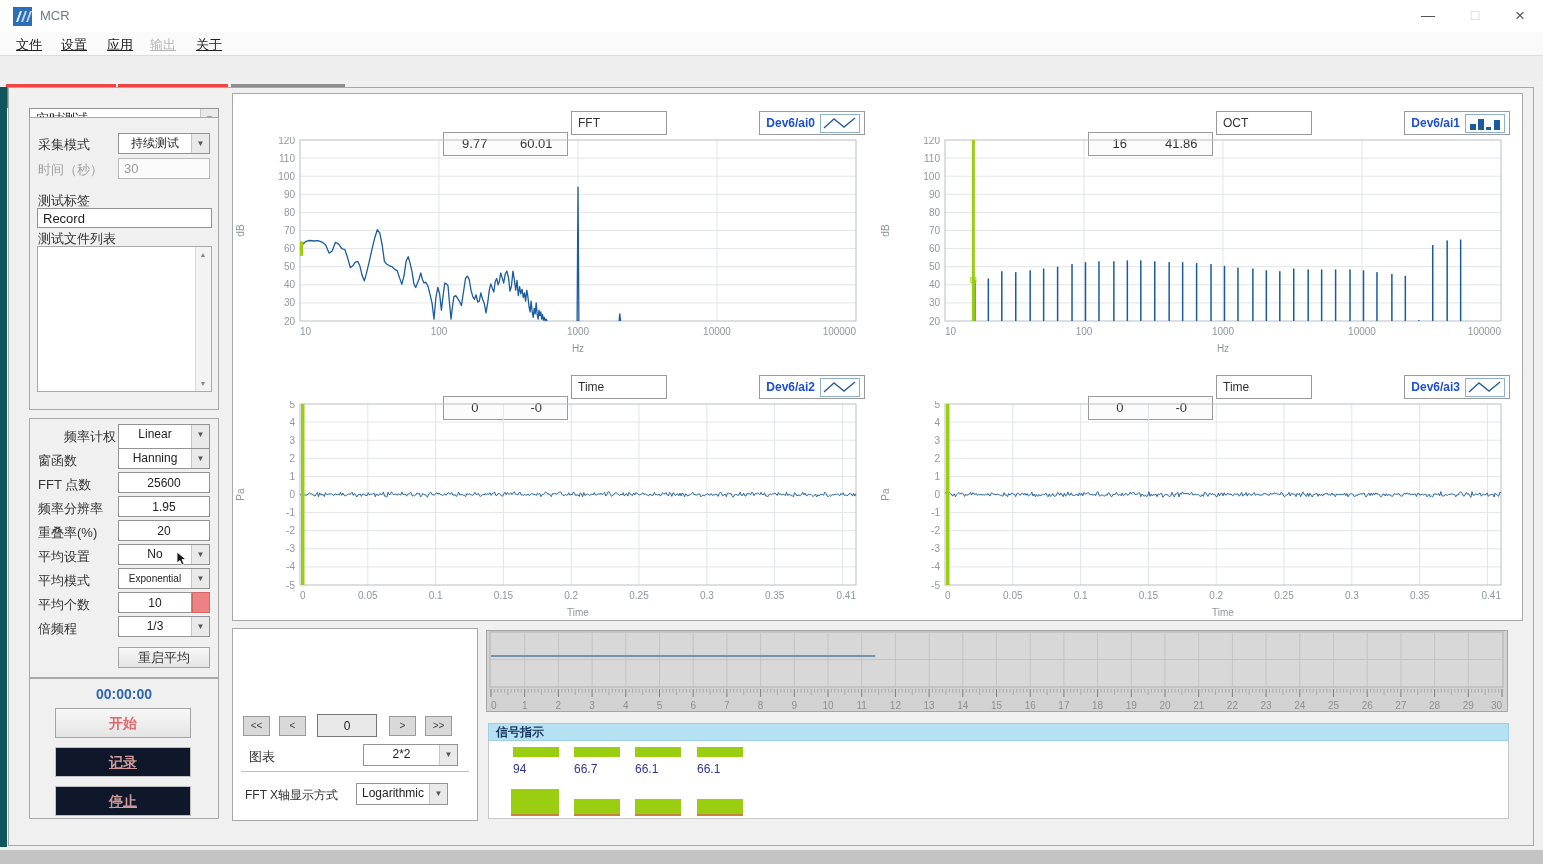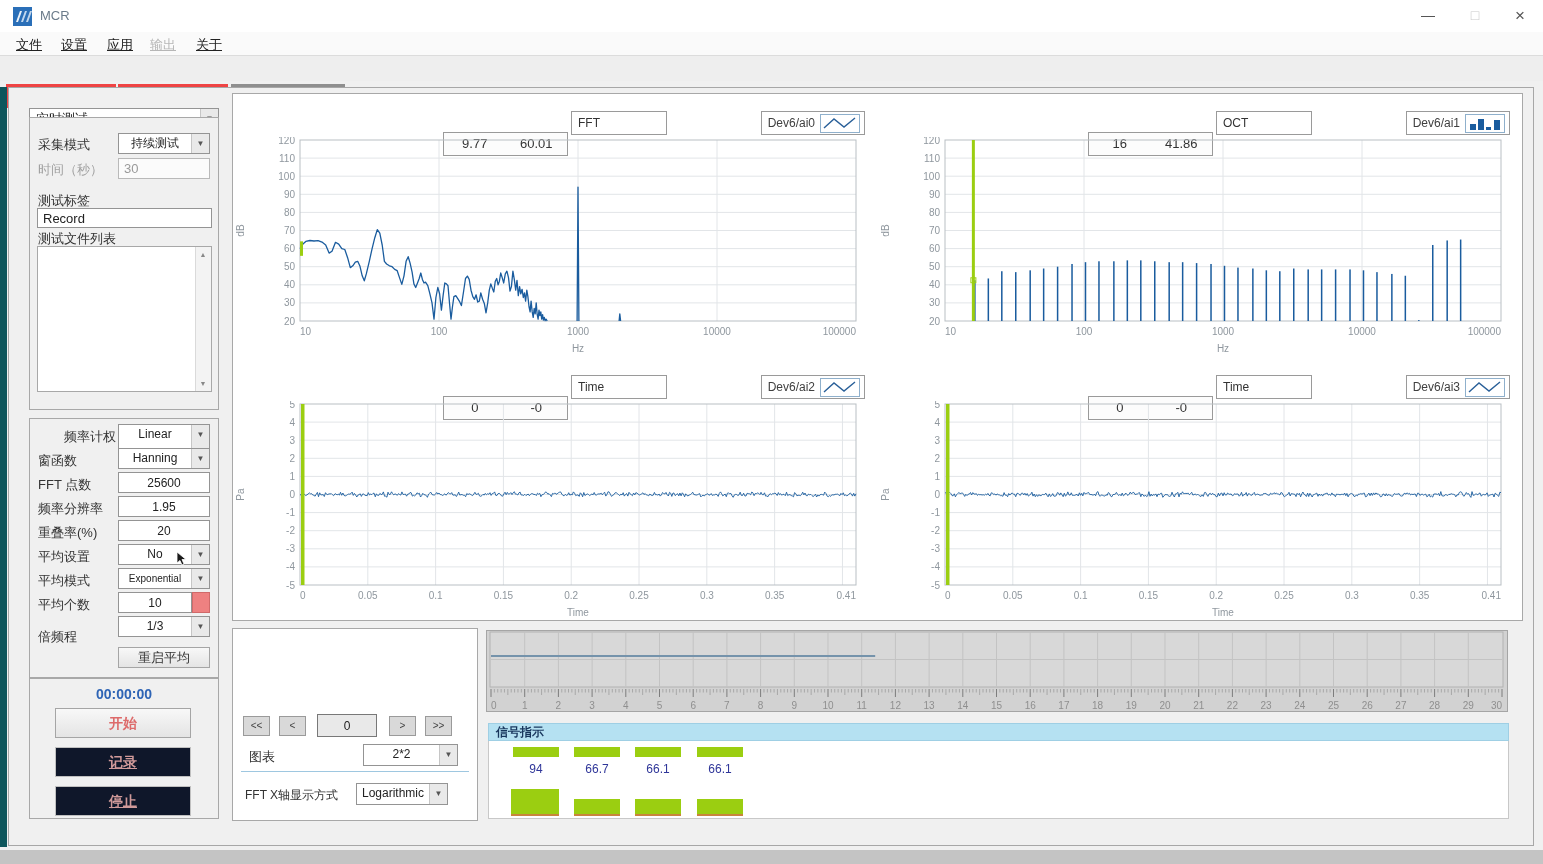"Dev6/ai0" .dev-box .dev-lbl { color: #404040 -> #1d4ed8; font-weight: none -> bold }
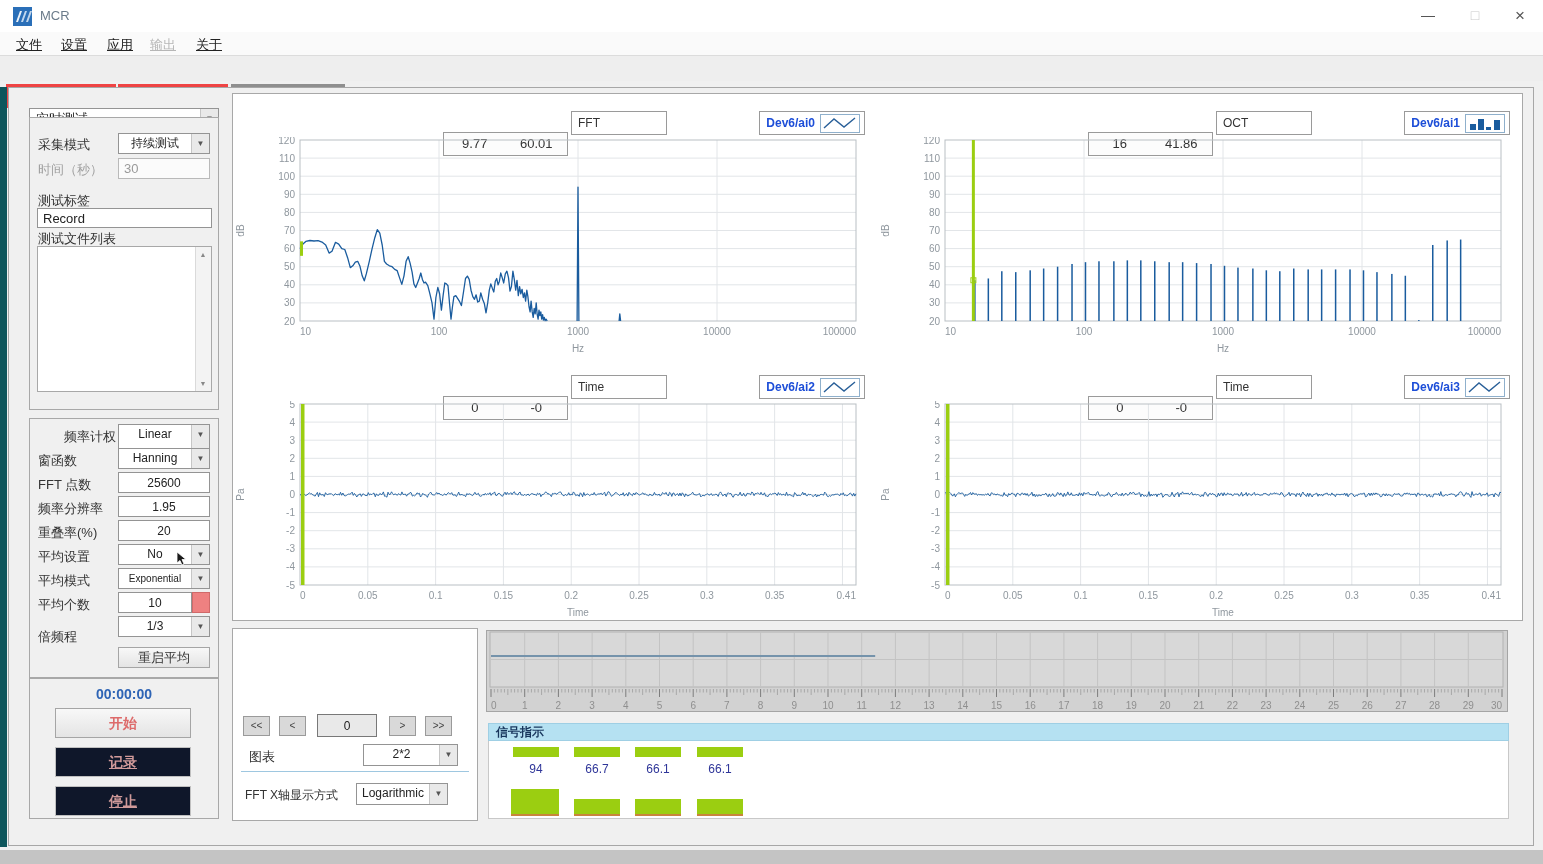"倍频程" span.lbl { margin-top: 8px -> none }
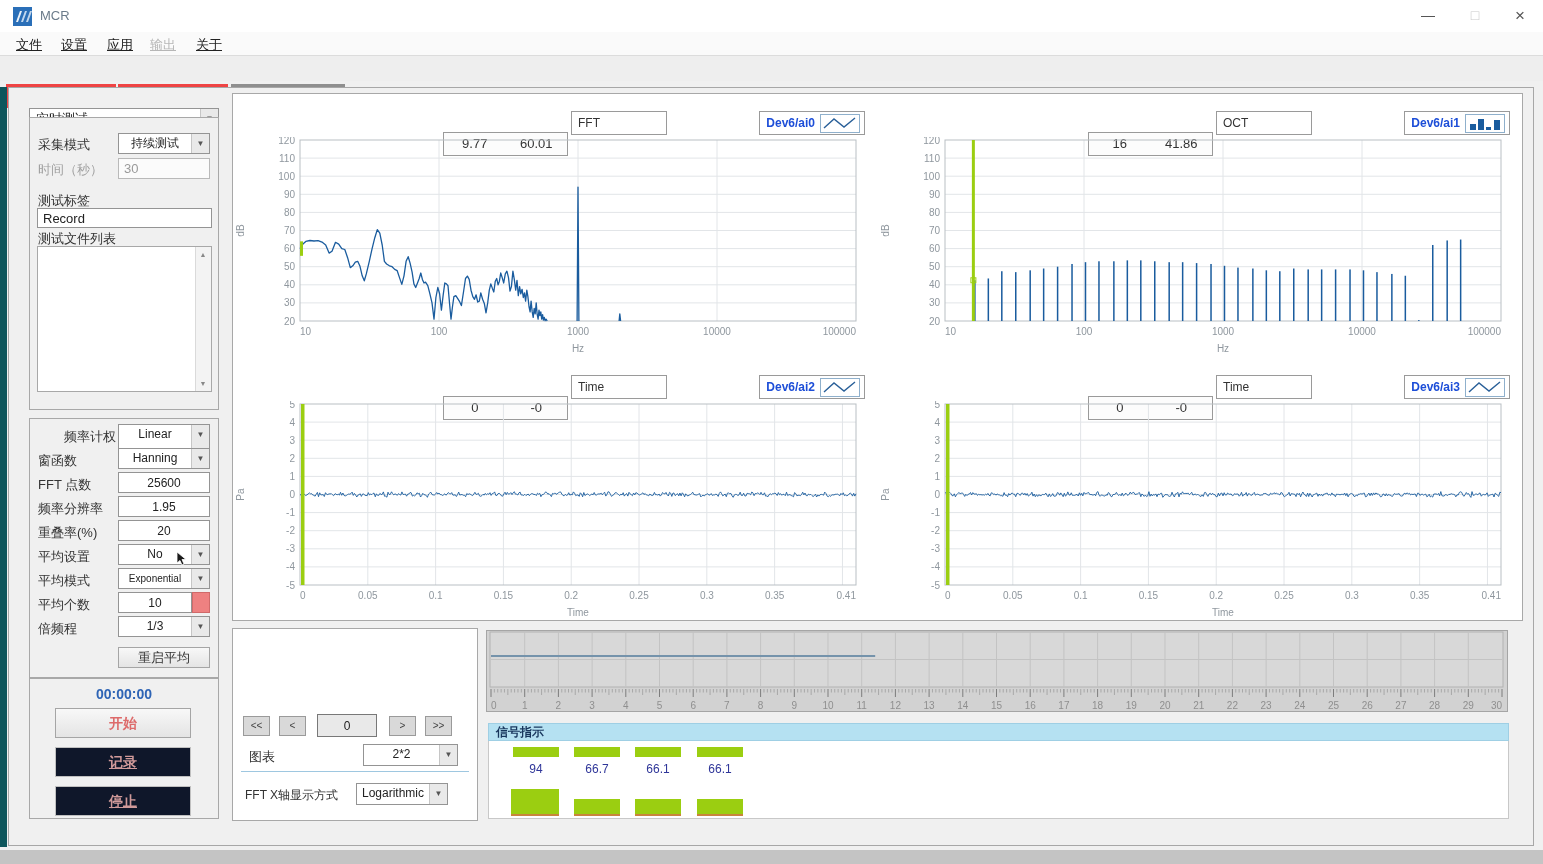"94" .sig-val { text-align: center -> left }
